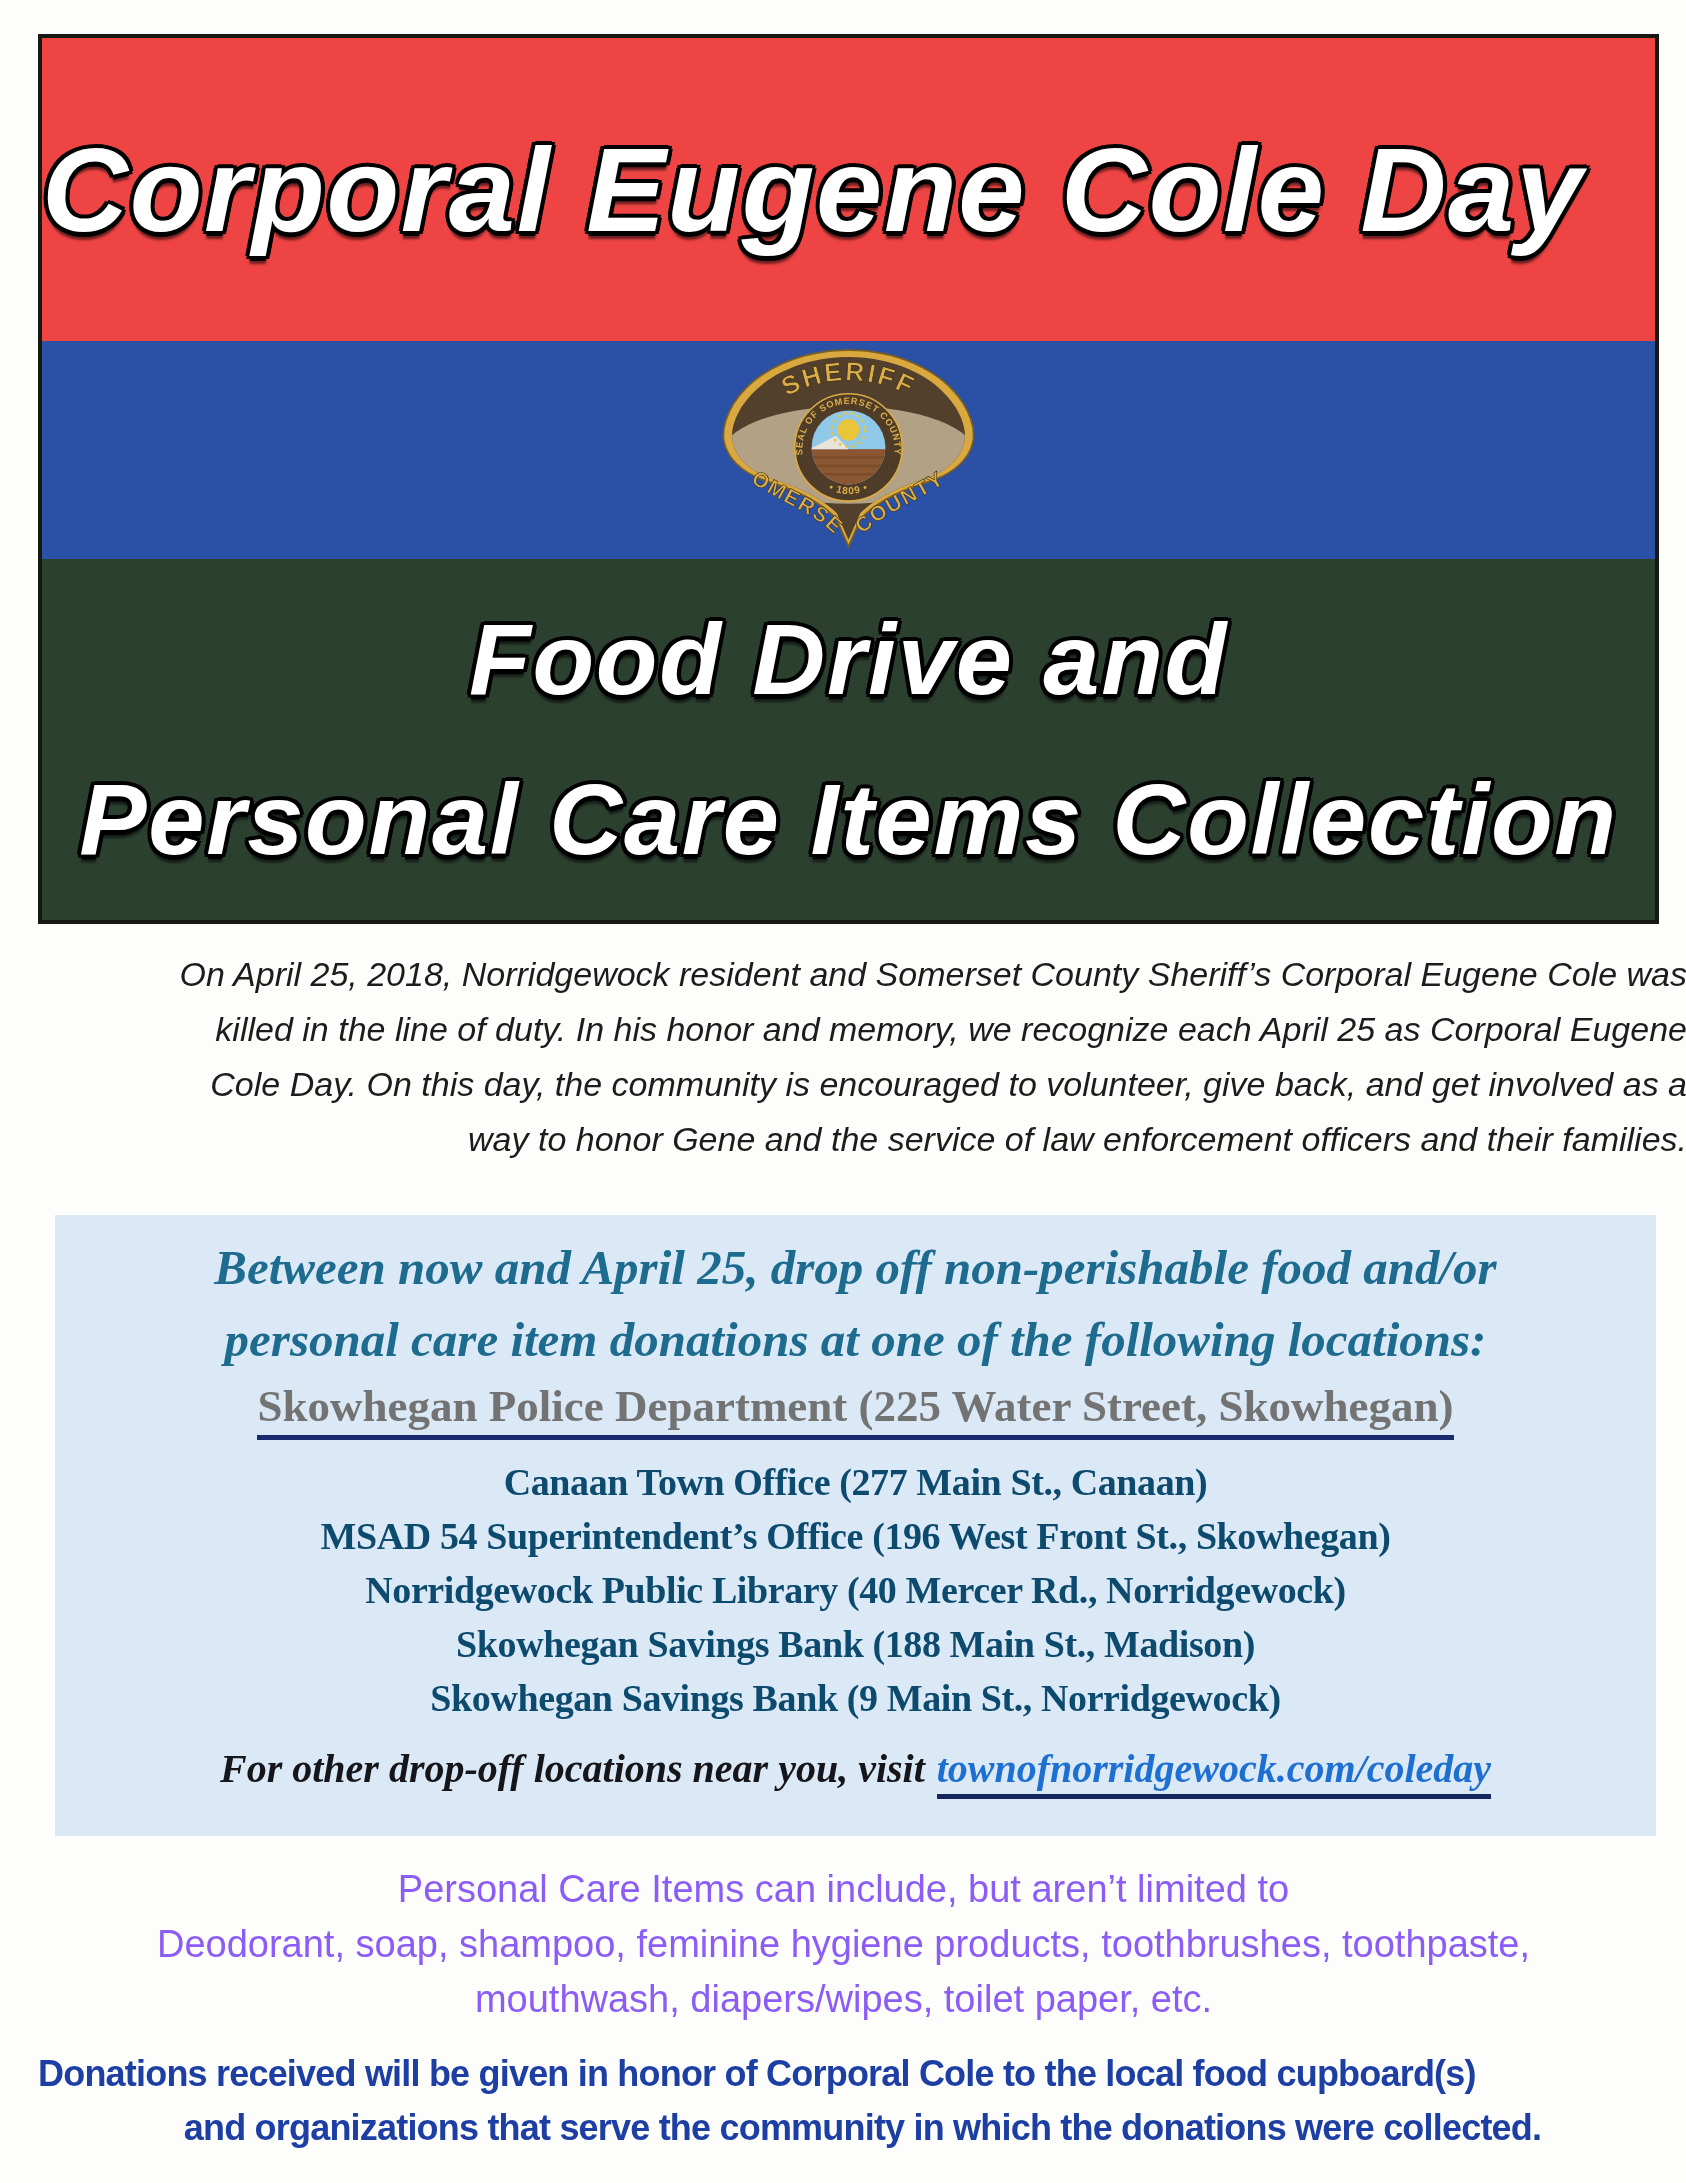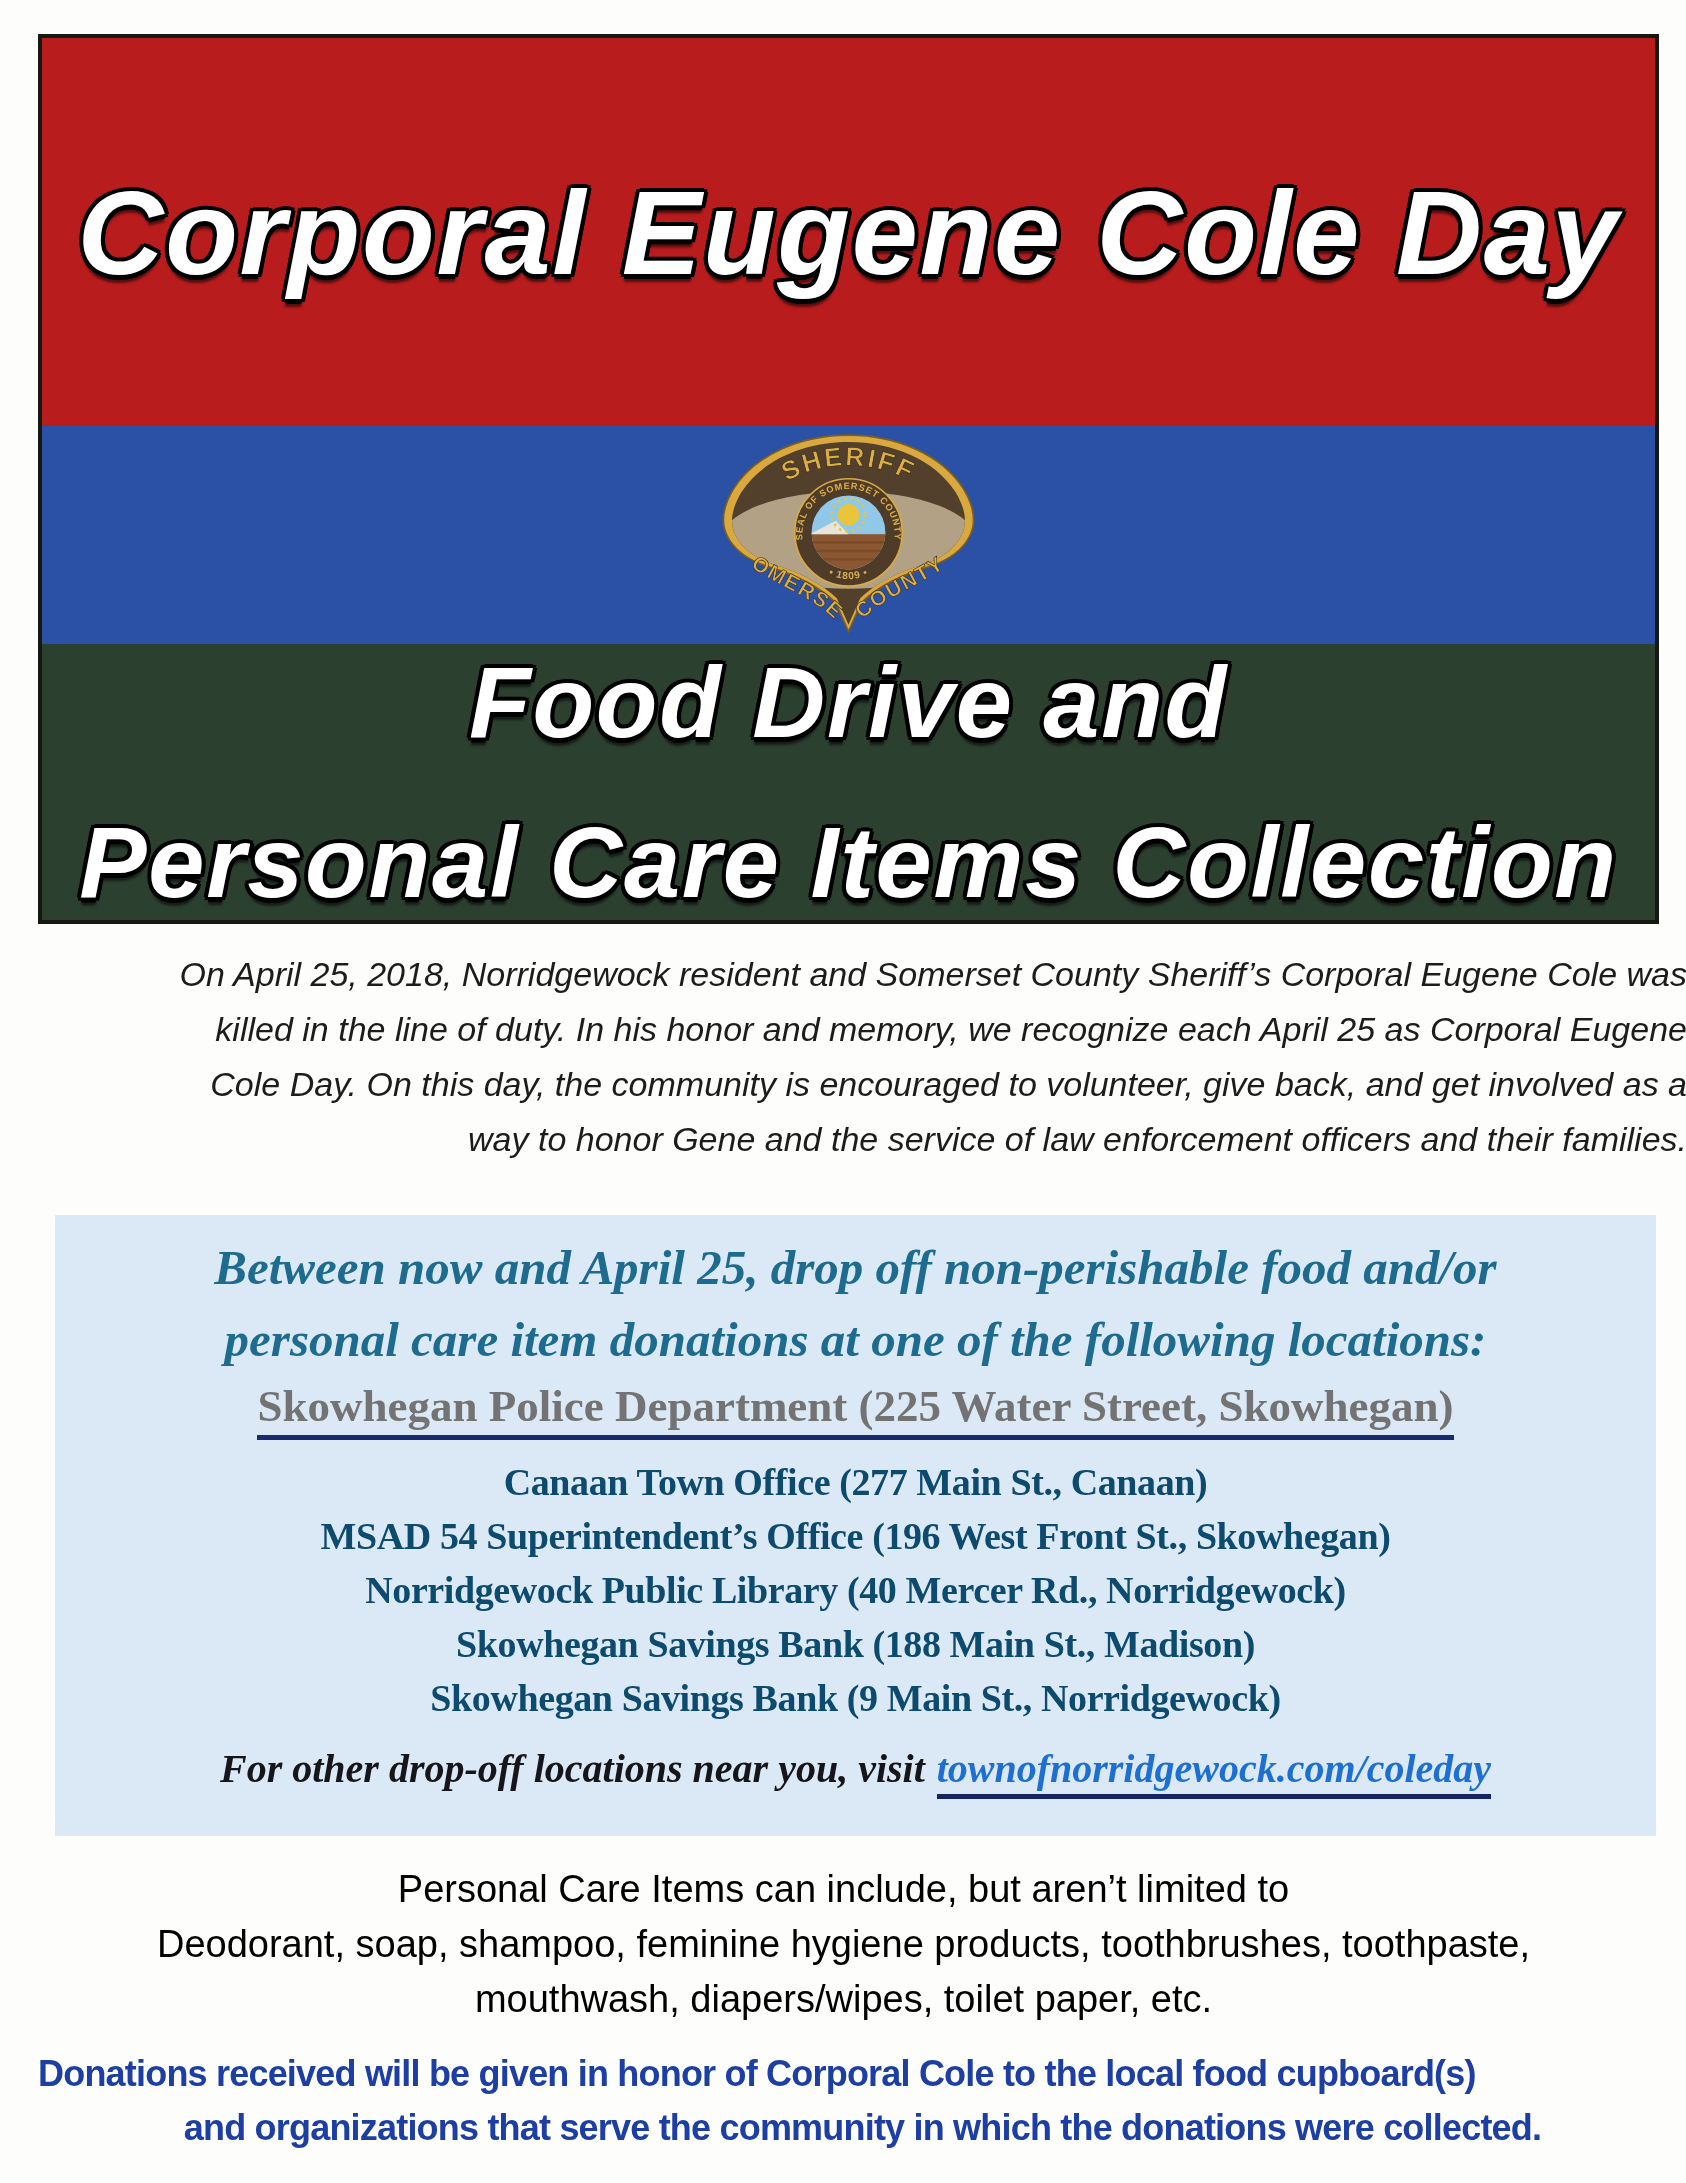"Corporal Eugene Cole Day" .banner-green-top { background: #b91c1c -> #ef4444; height: 388px -> 303px; justify-content: center -> flex-start }
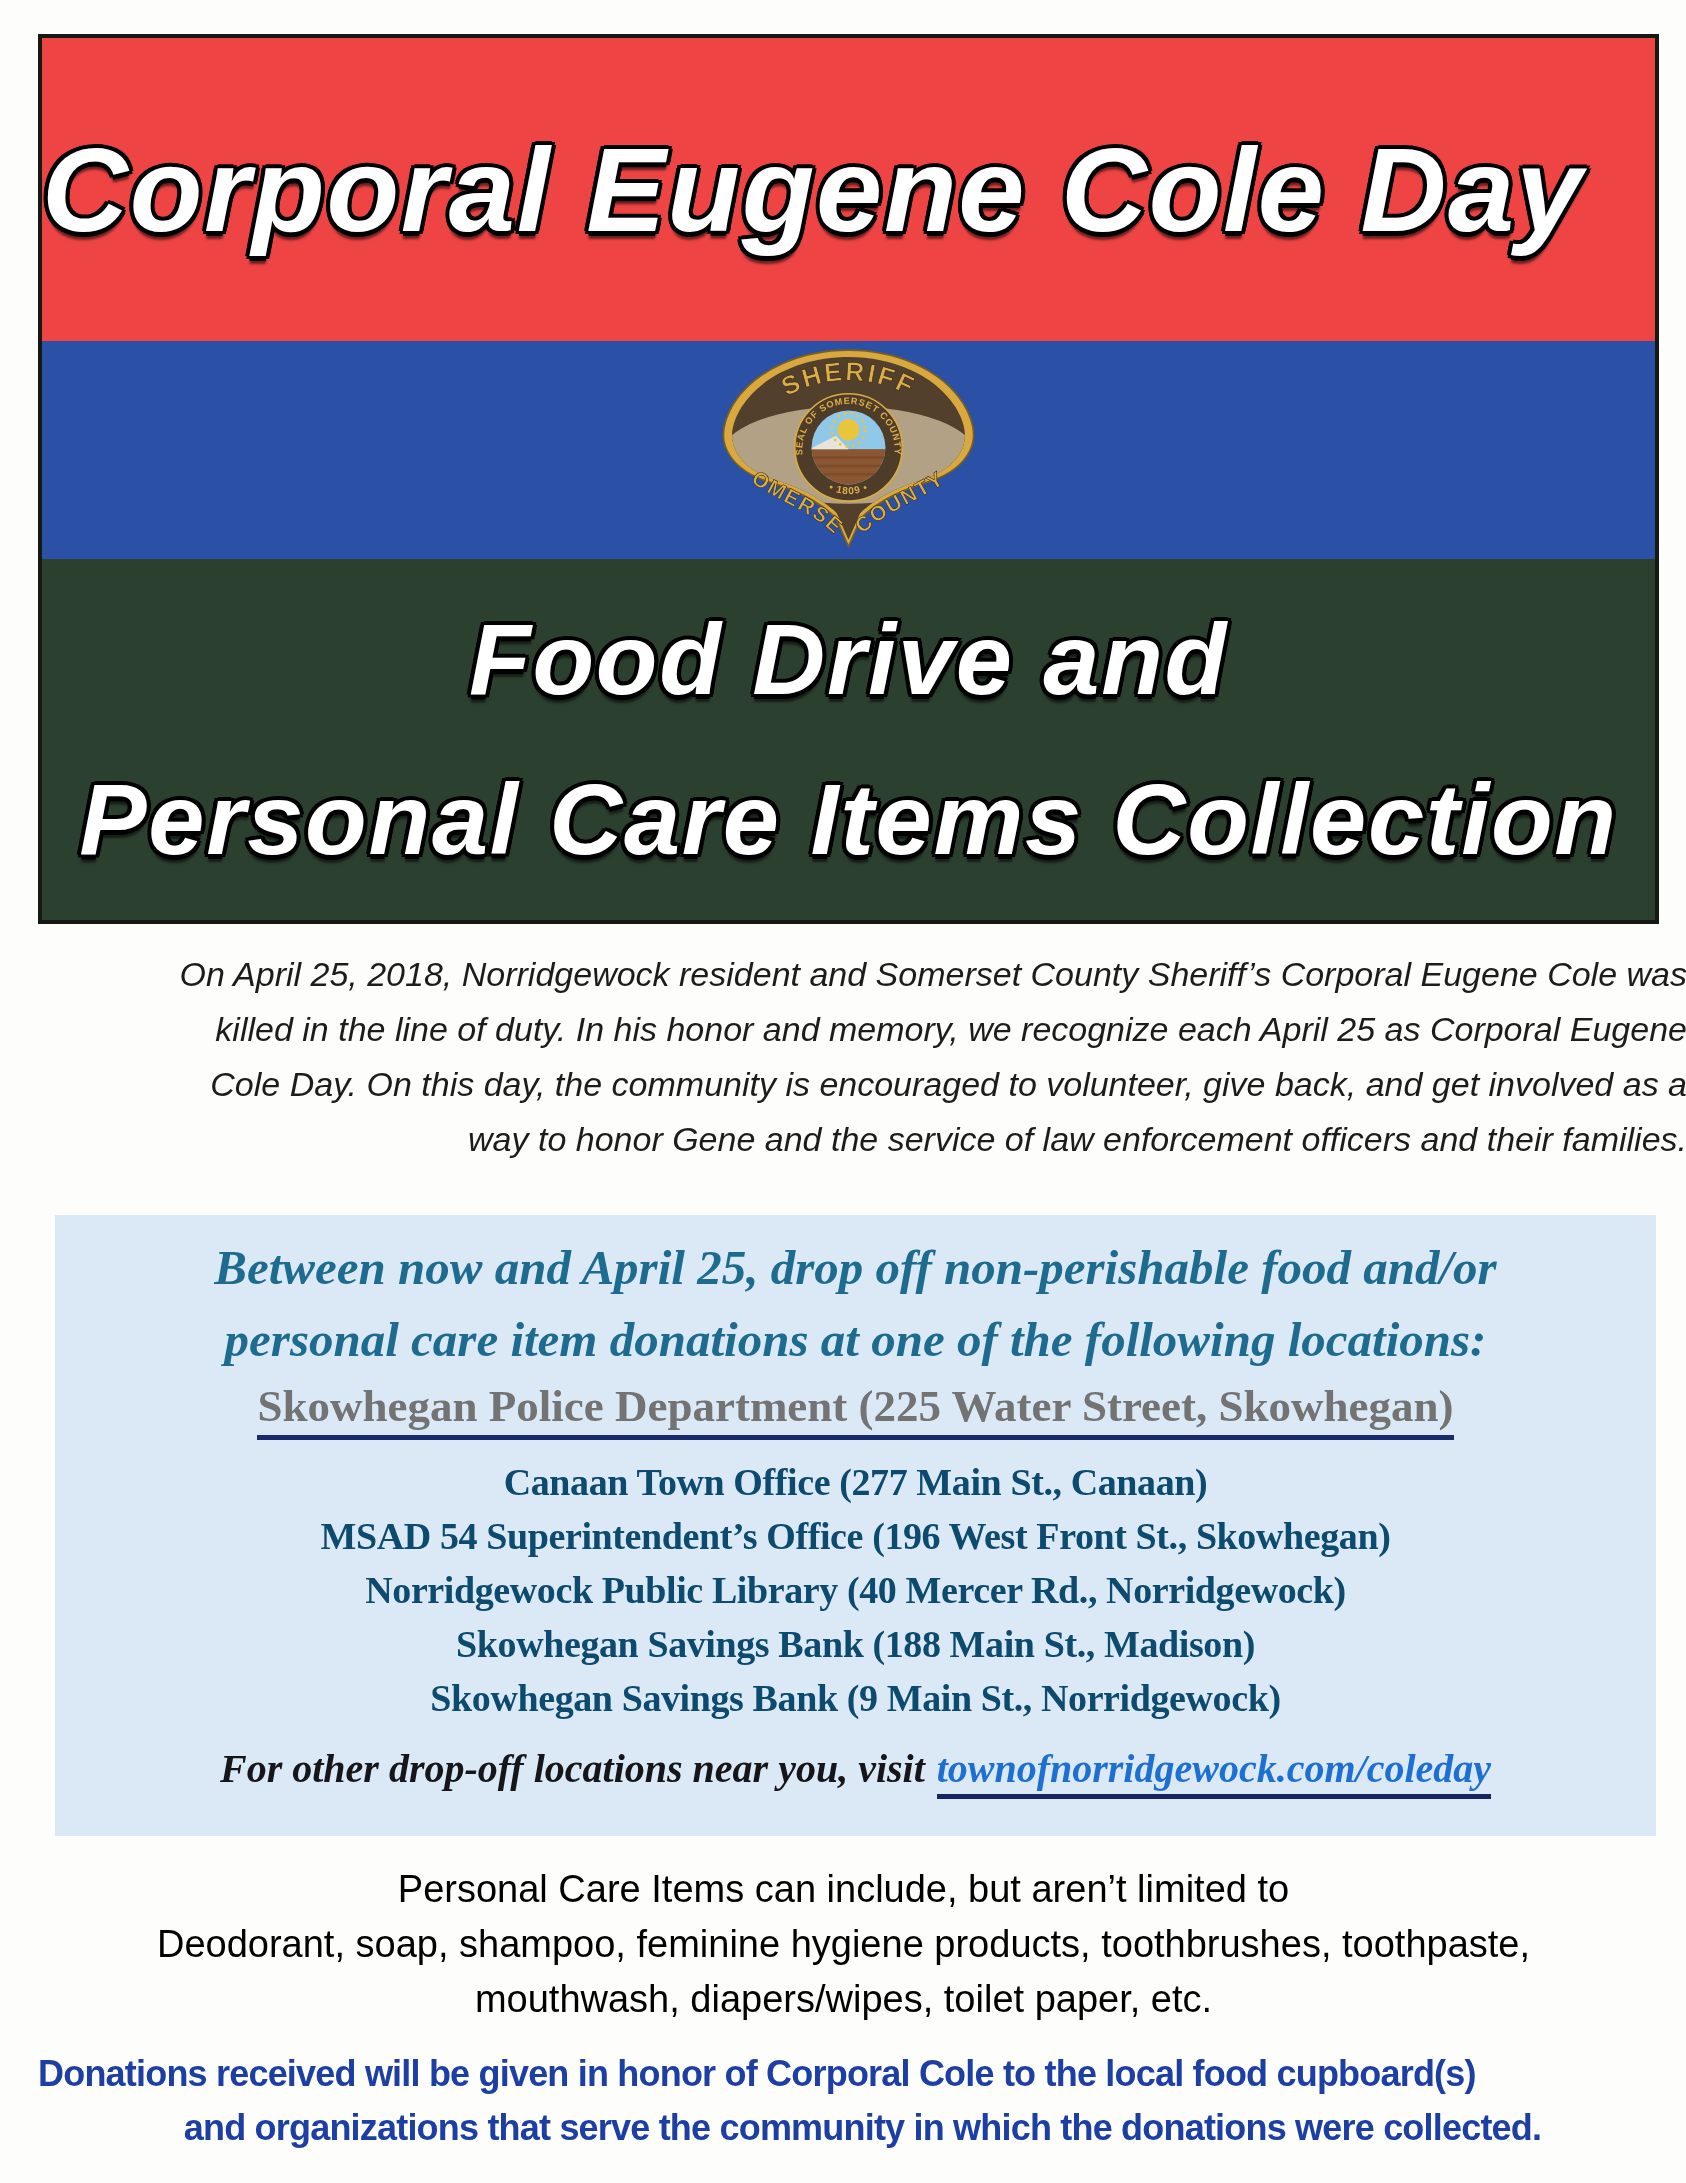"Personal Care Items can include," .personal-care { color: #000000 -> #8b5cf6 }
